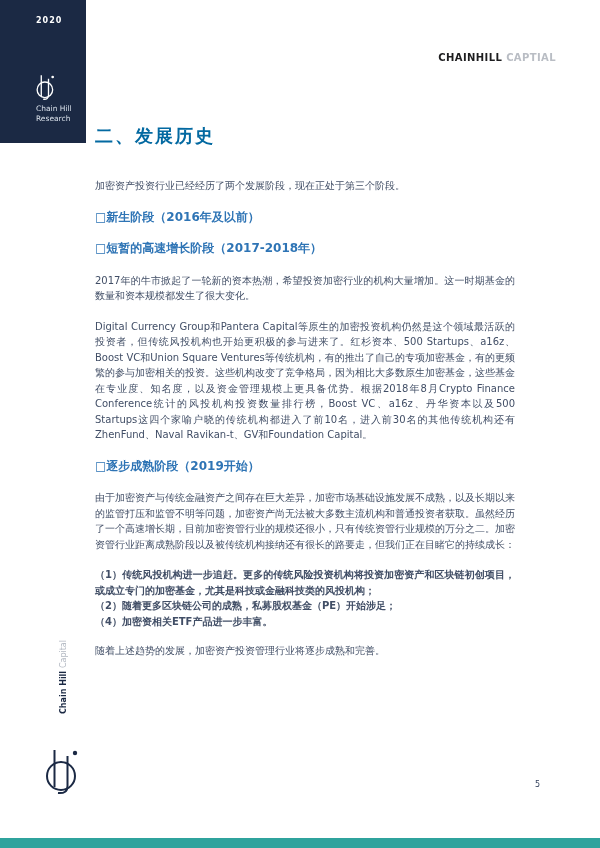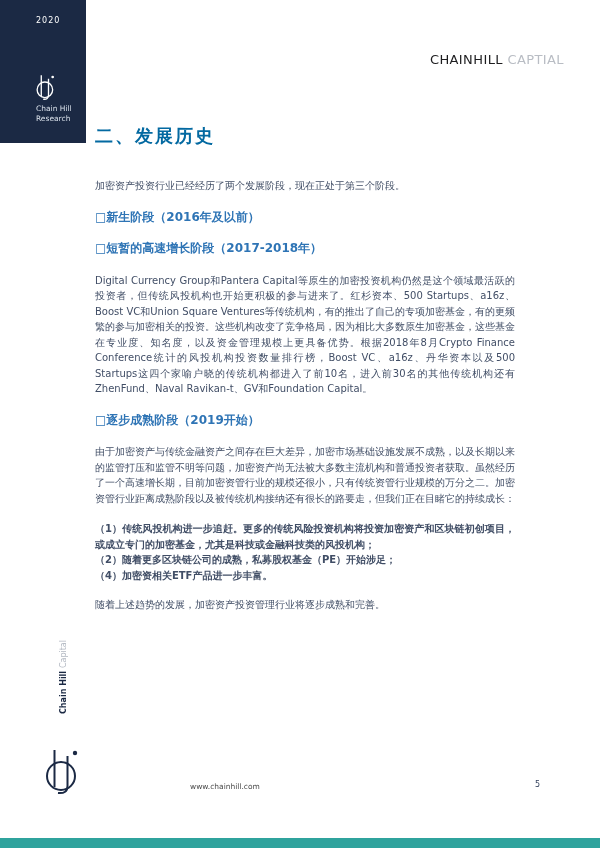"2020" .sidebar-year { font-weight: normal -> bold }
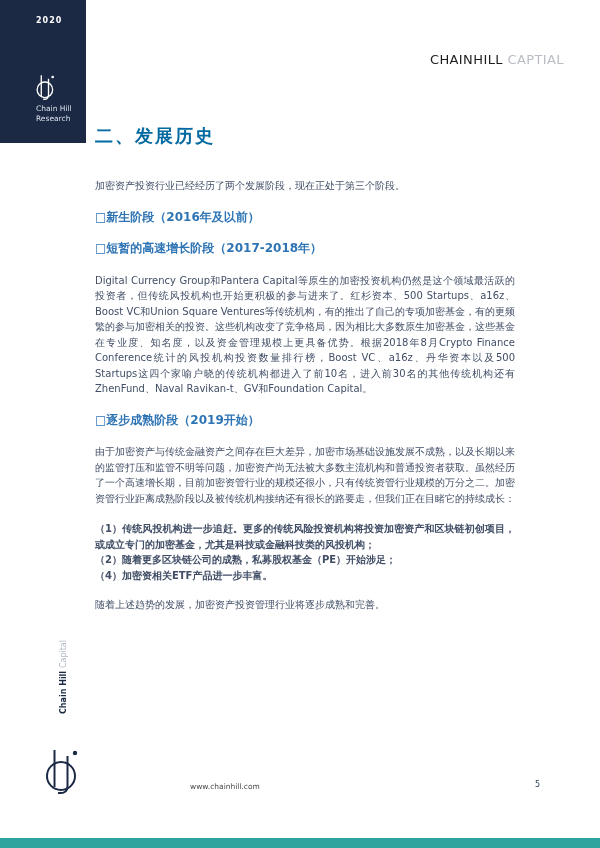"CHAINHILL CAPTIAL" .brand { font-size: 13px -> 10px; font-weight: normal -> bold; right: 36px -> 44px }
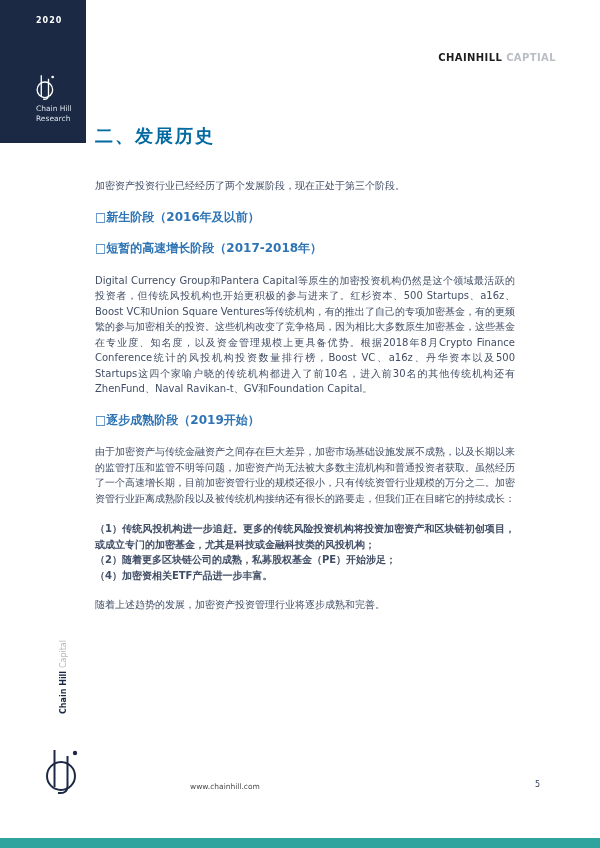"2017年的牛市掀起了一轮新的资本热潮，希望投资加密行业的机构大量增加。这一时期" p.para { html: none -> <p>2017年的牛市掀起了一轮新的资本热潮，希望投资加密行业的机构大量增加。这一时期基金的数量和资本规模都发生了很大变化。</p> }
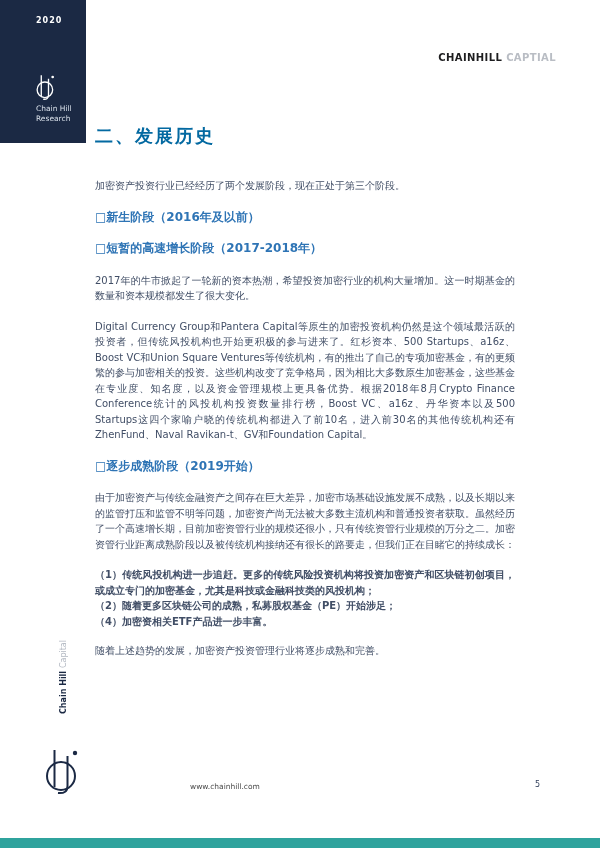"www.chainhill.com" div.footer-url { html: <div>www.chainhill.com</div> -> none }
